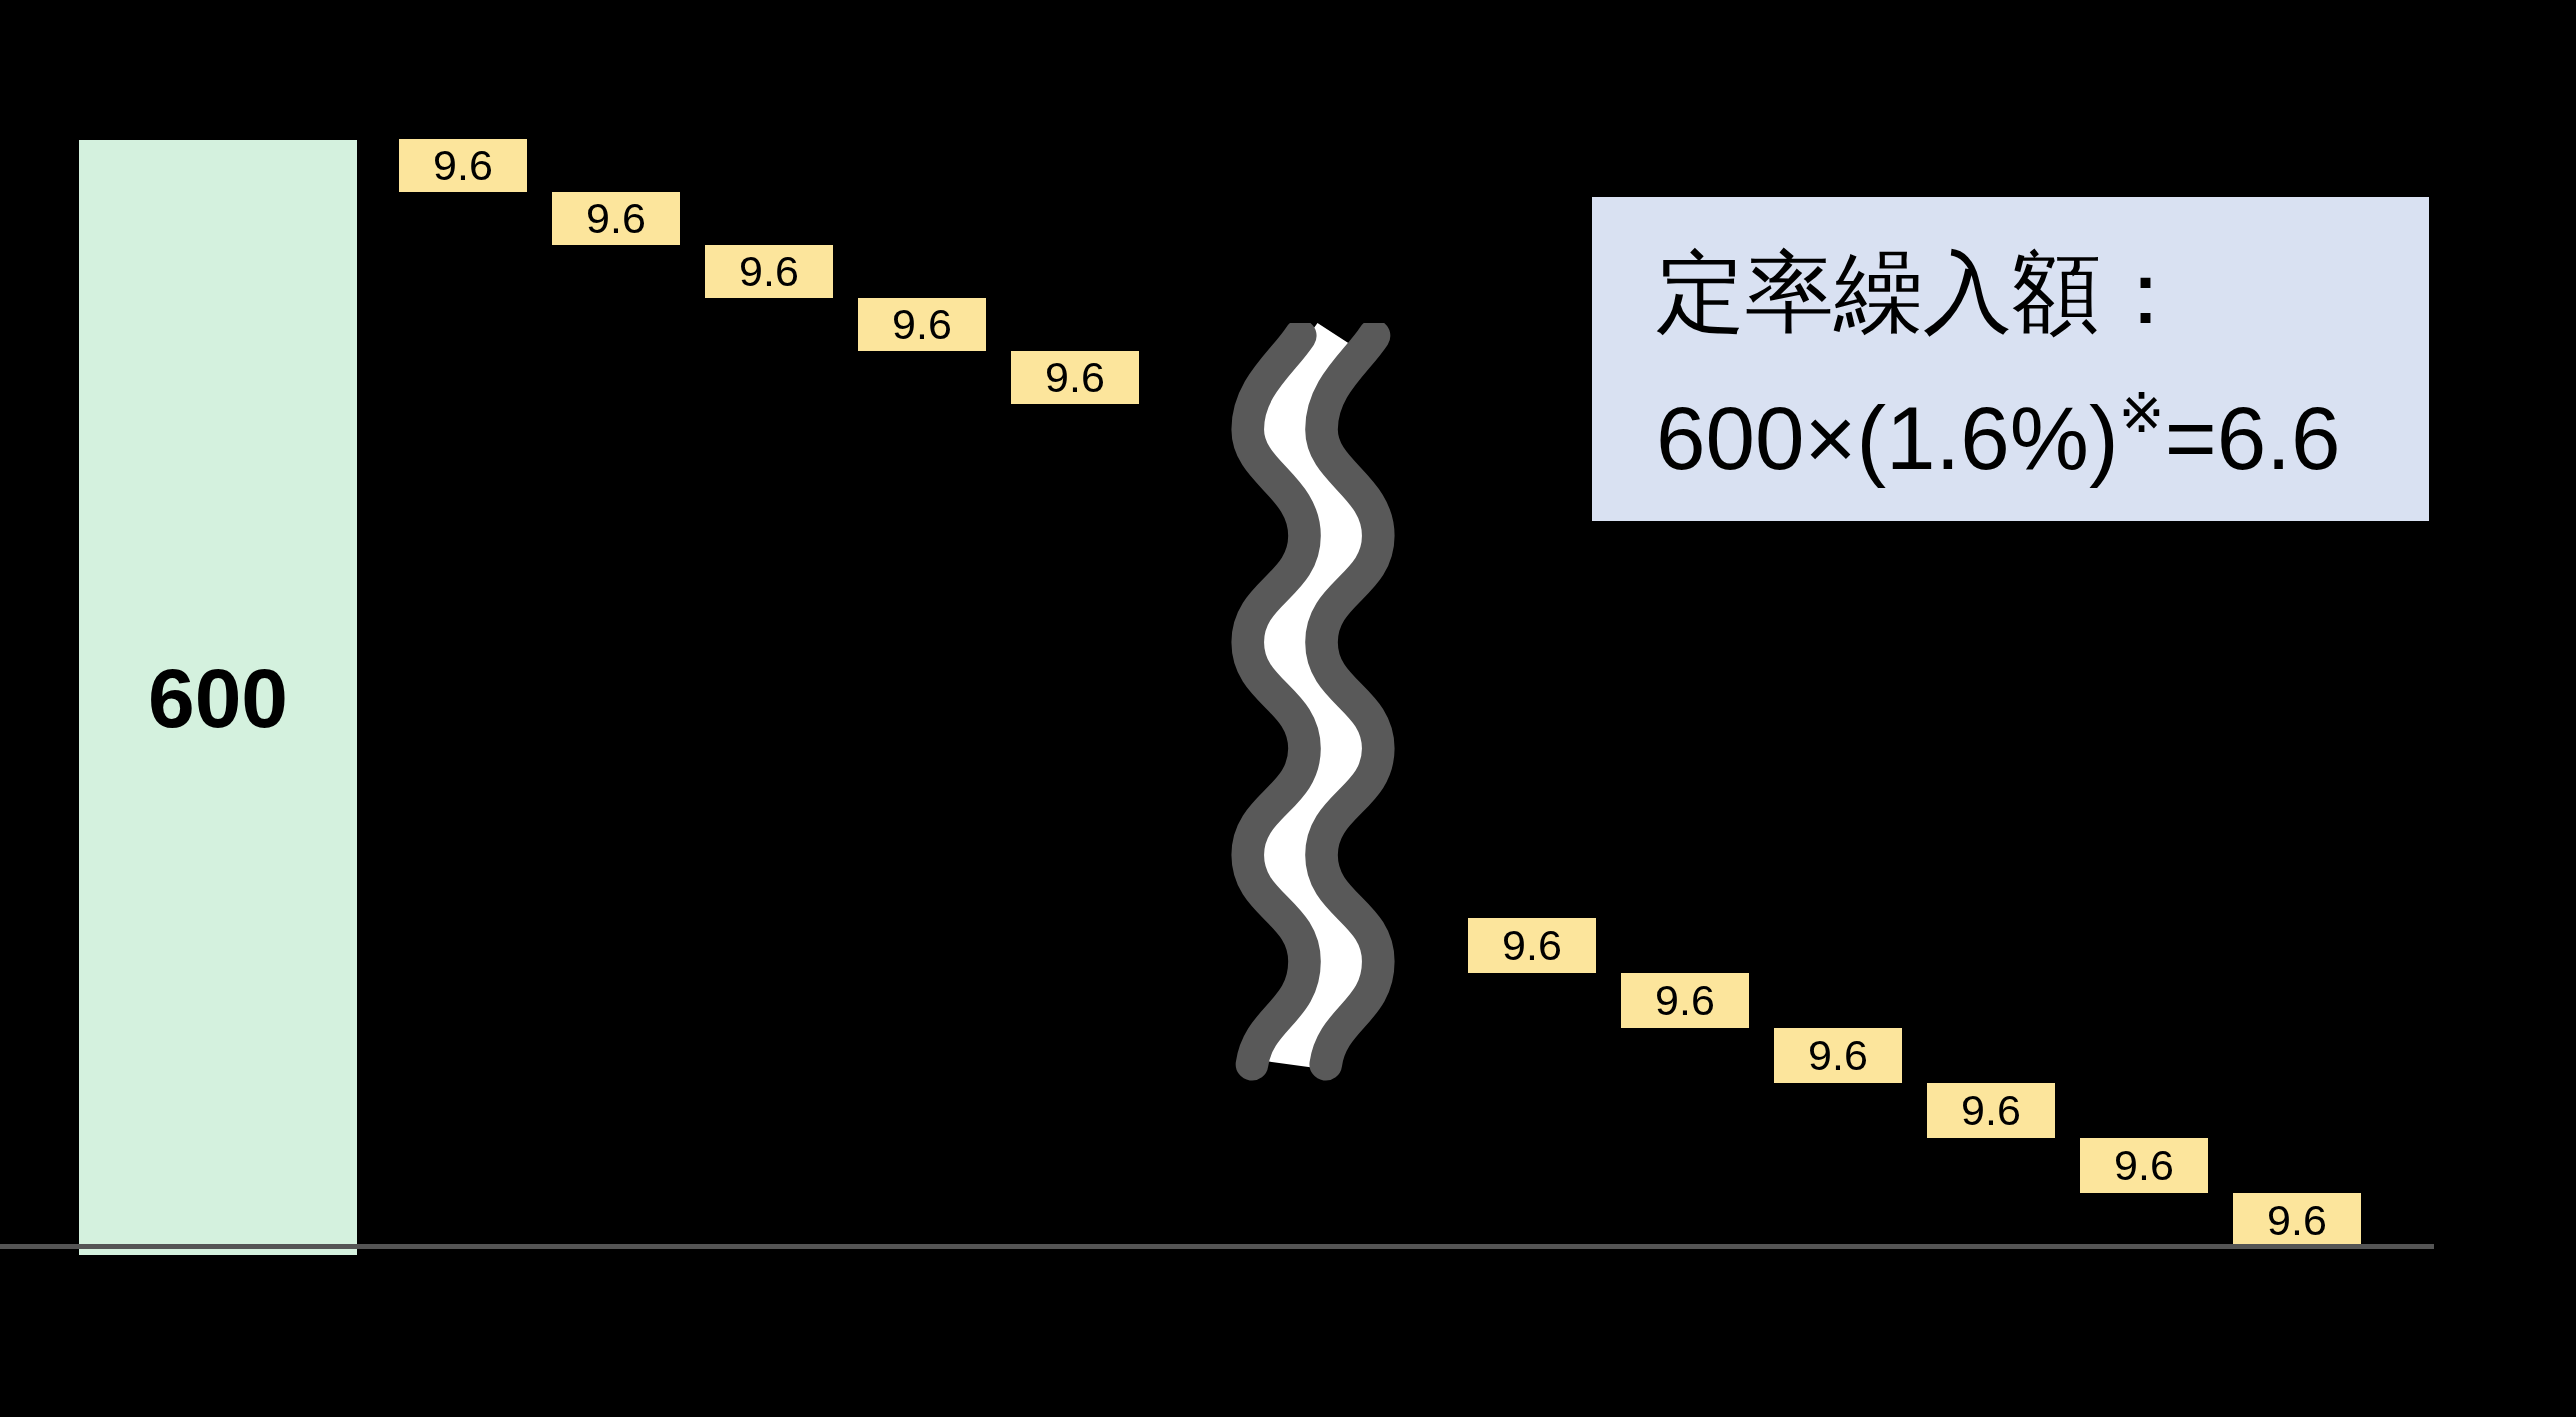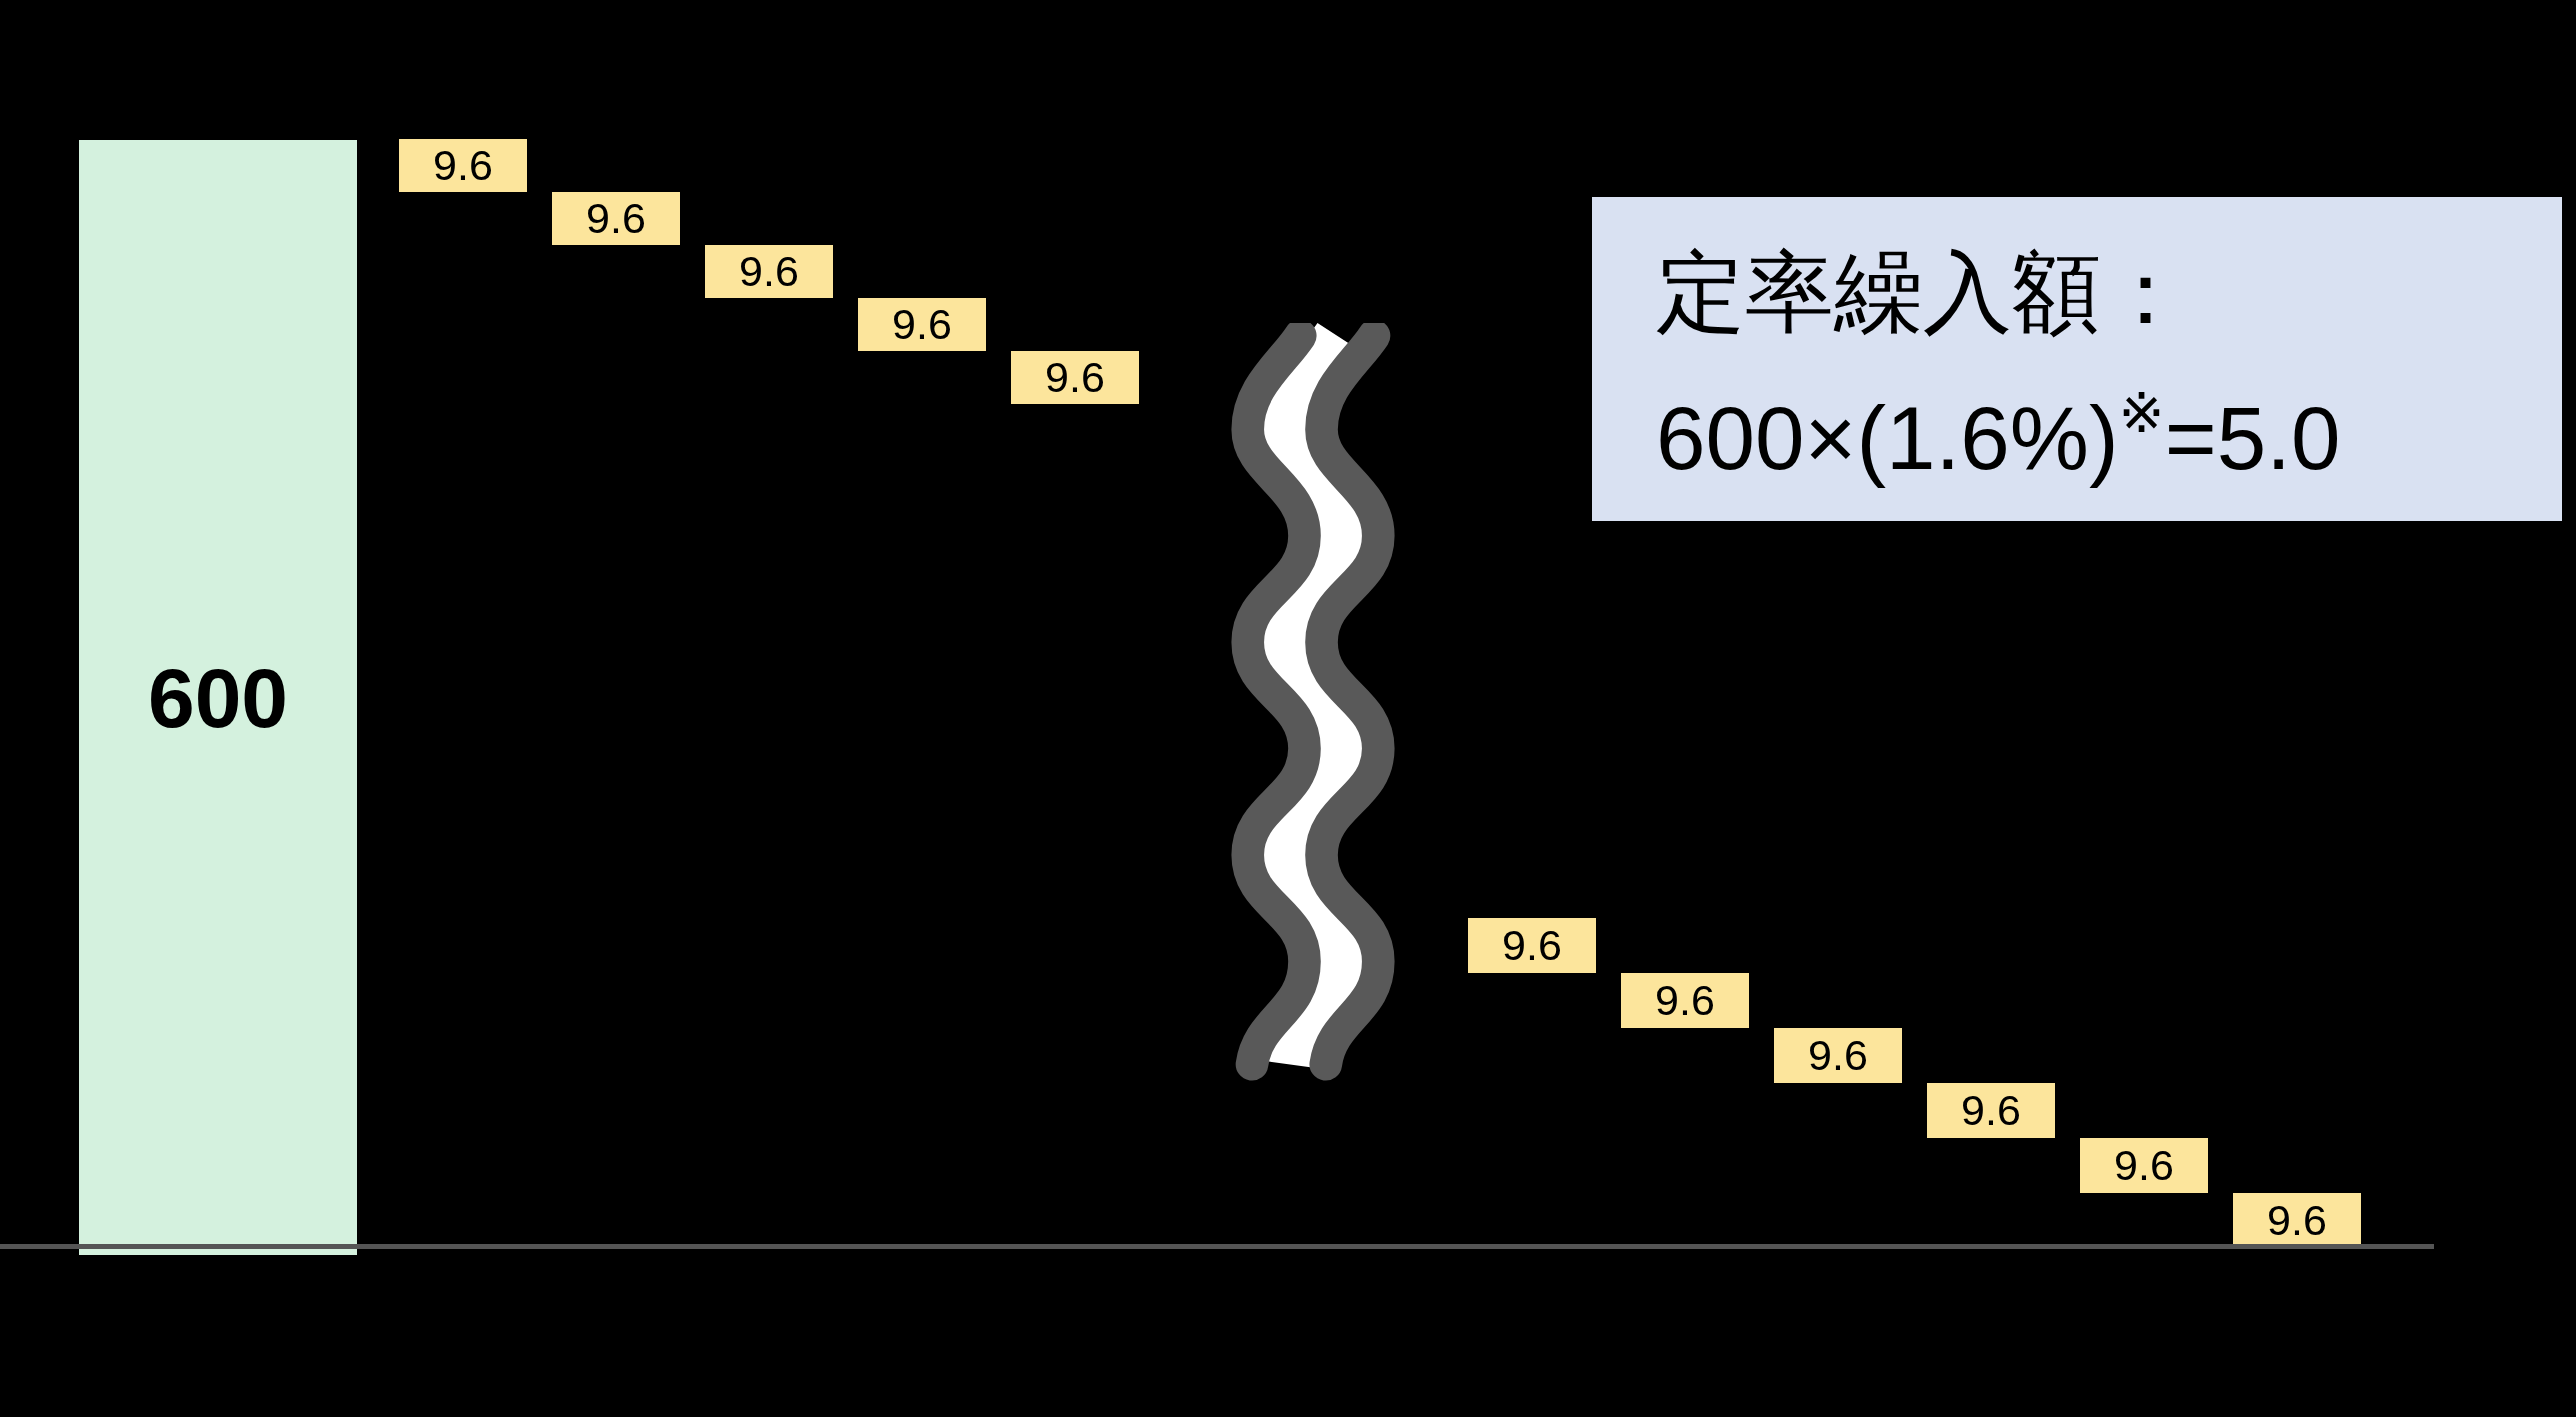"定率繰入額：" .note-box { width: 970px -> 837px }
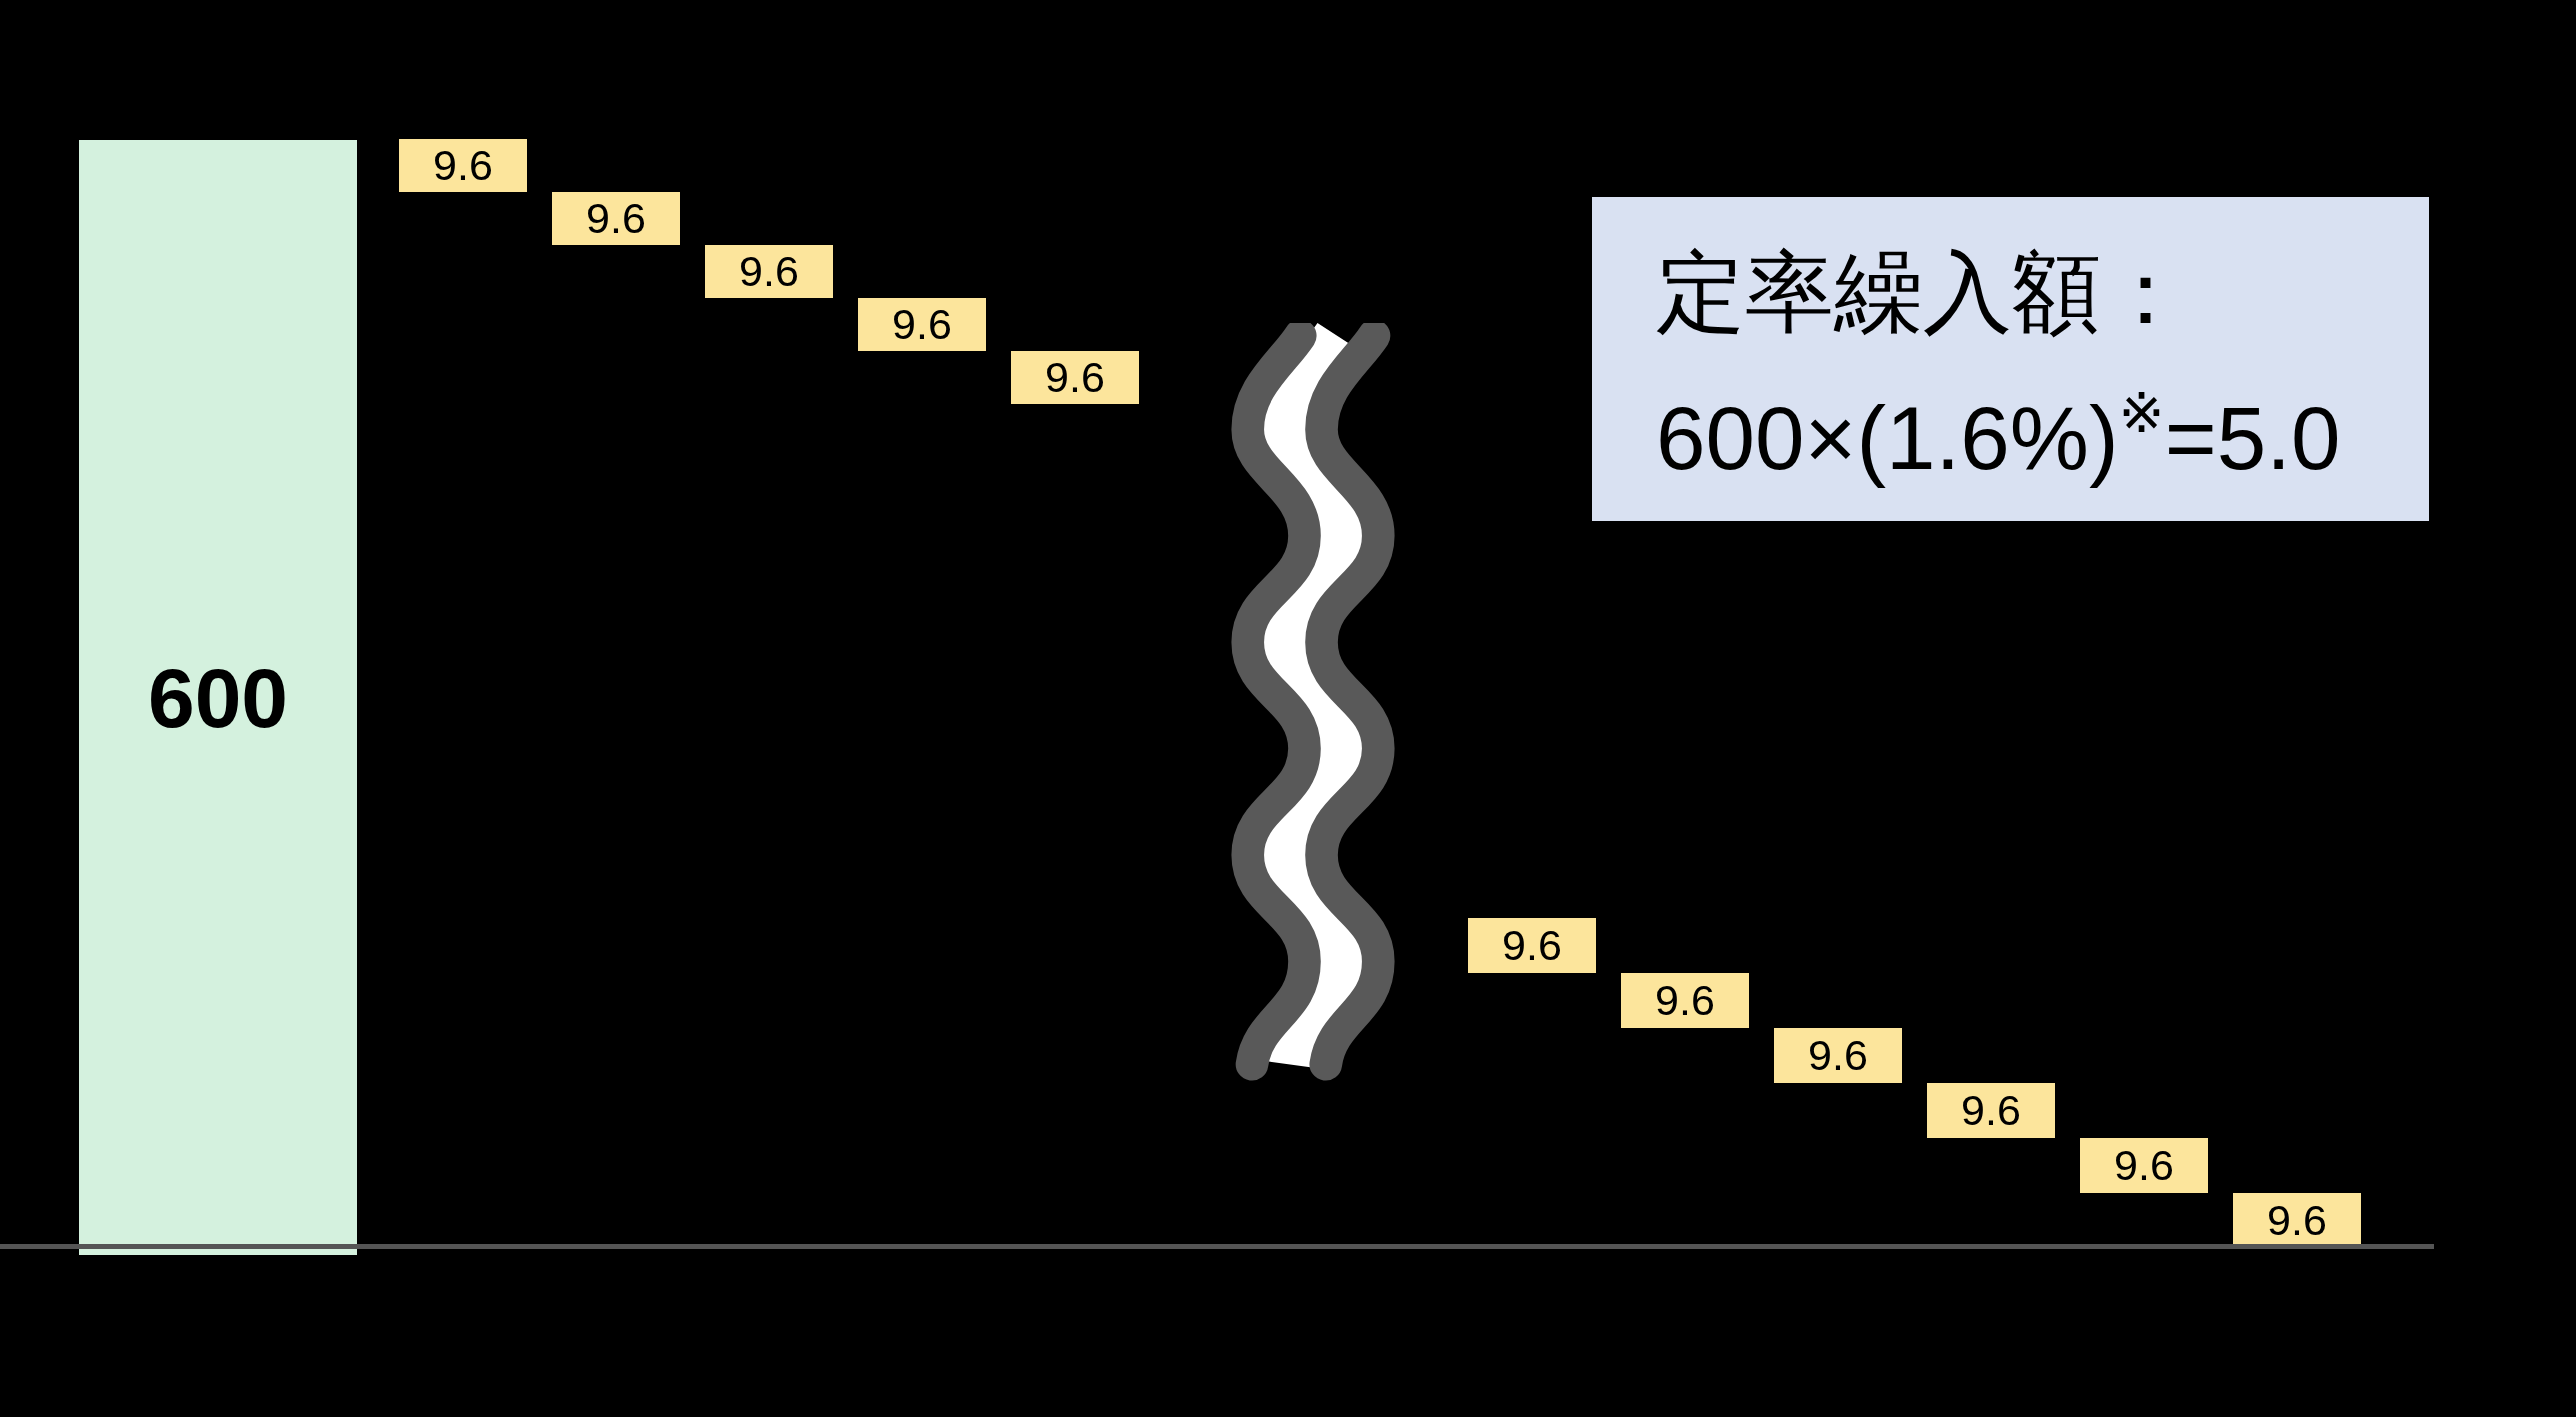"=5.0" span { text: 5.0 -> 6.6 }
